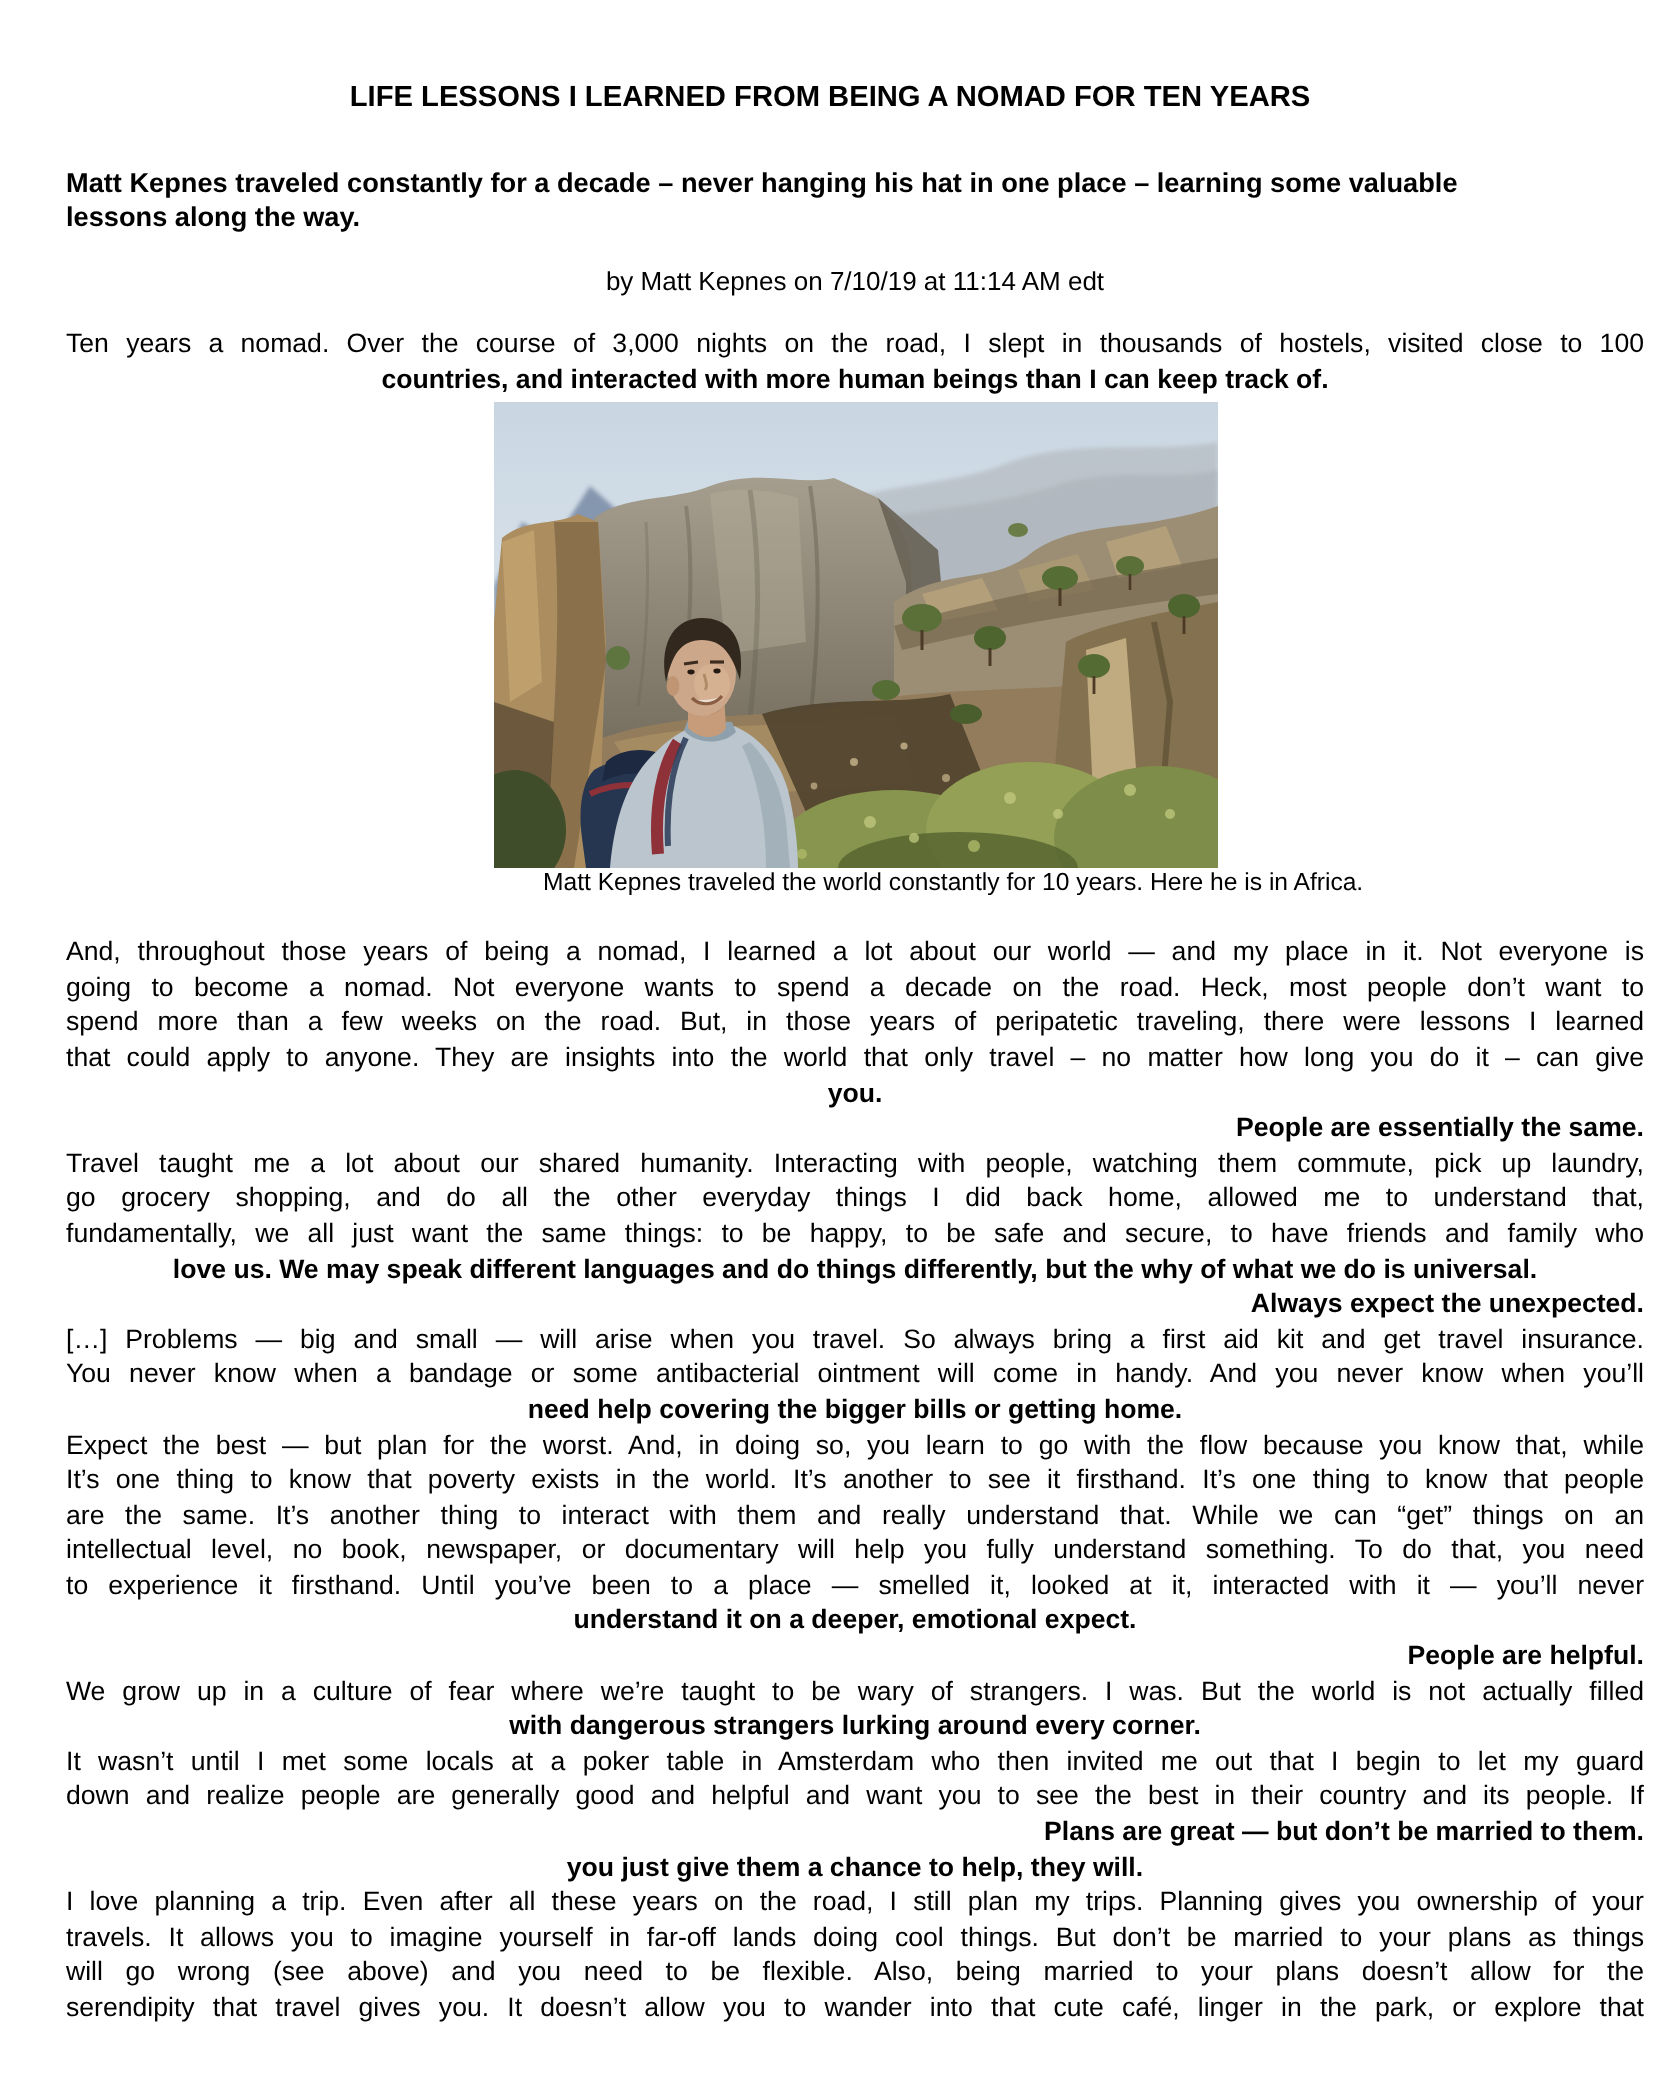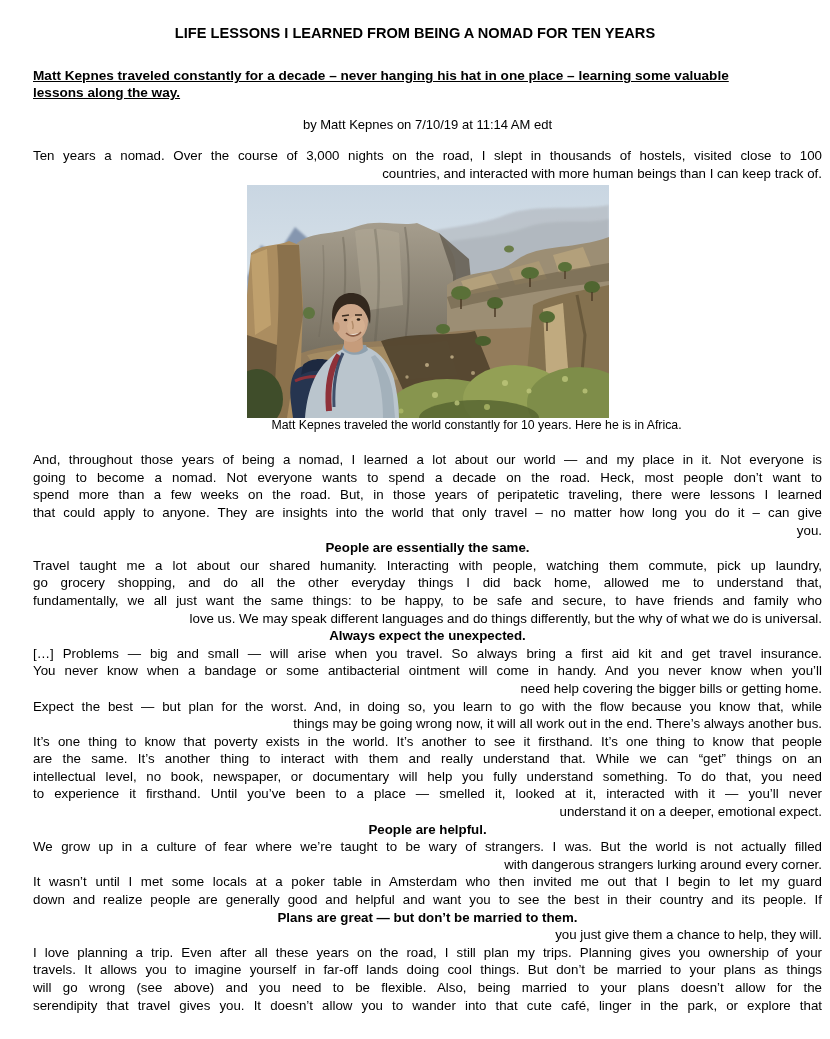"LIFE LESSONS I LEARNED FROM" .page { padding: 26px 8px 0 8px -> 42px 8px 0 8px }
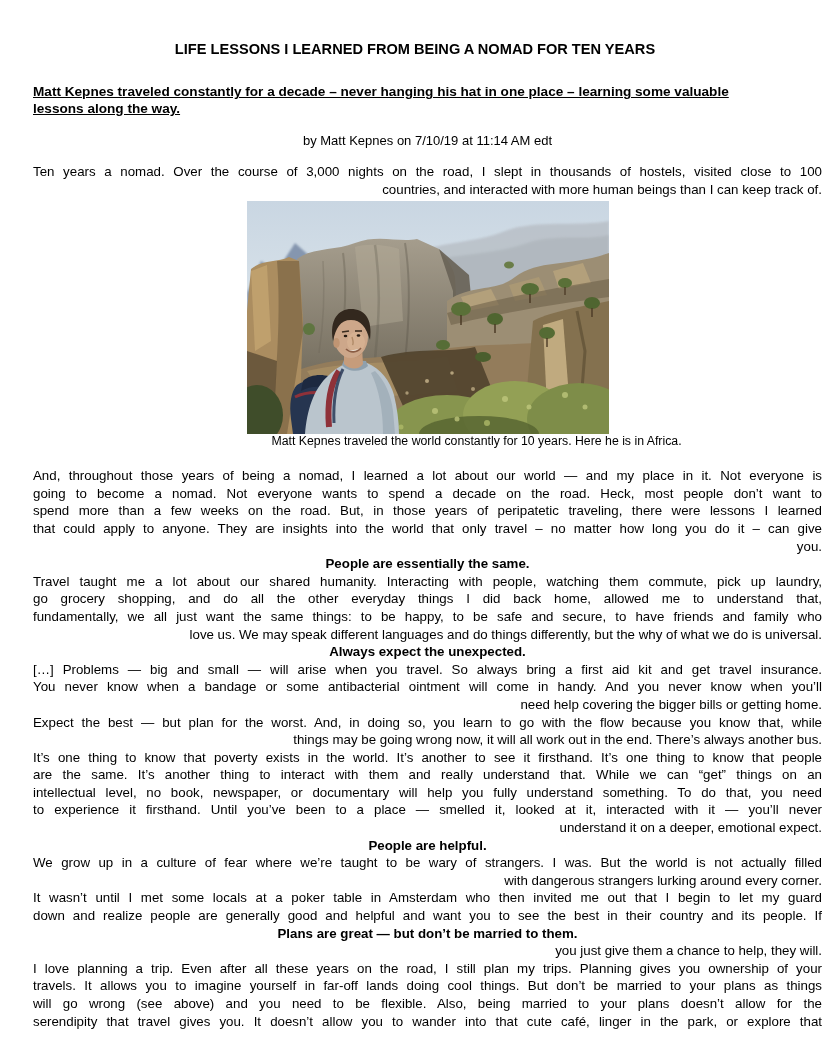"Matt Kepnes traveled constantly for" .intro { text-decoration: underline -> none }
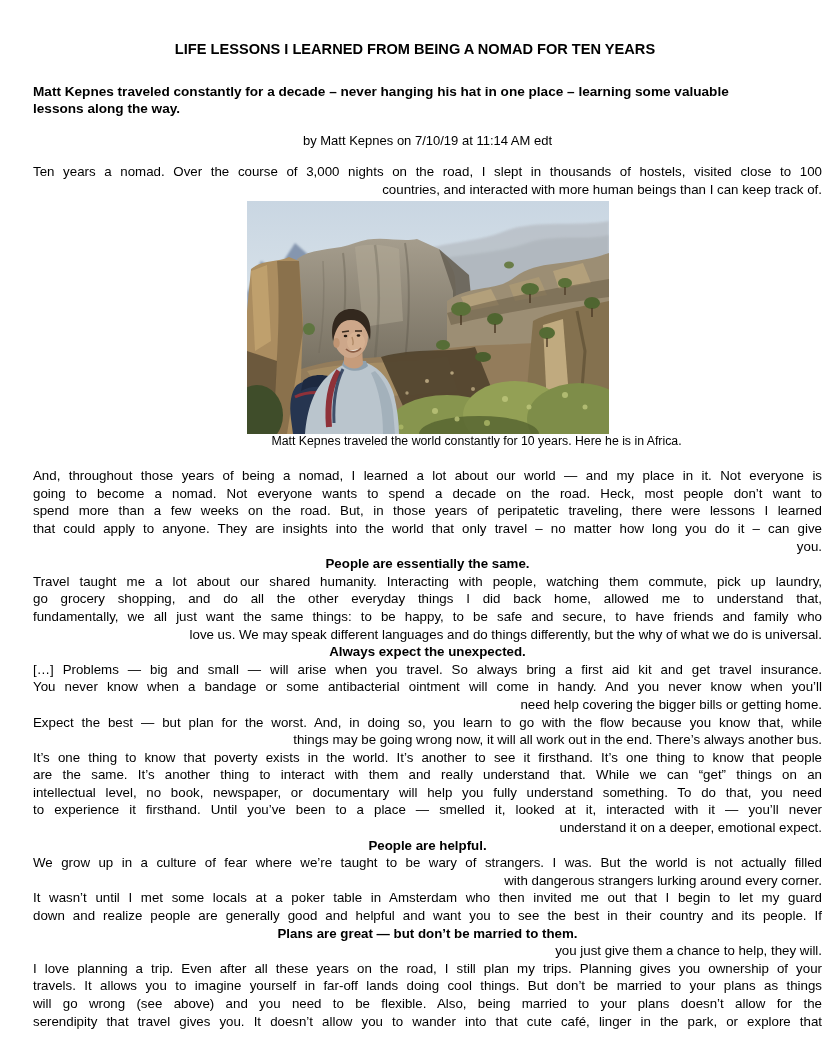"countries, and interacted with more" .left .ltxt { font-weight: none -> bold; text-align: right -> center }
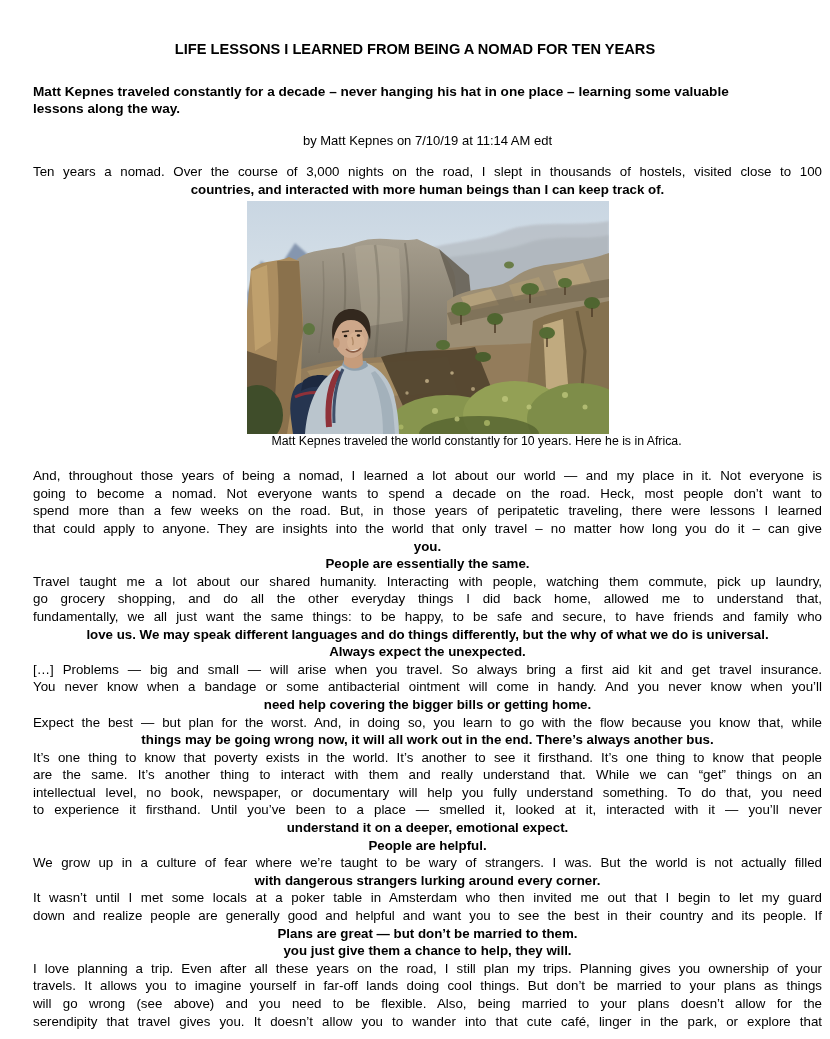"People are essentially the same." .head .ltxt { text-align: center -> right }
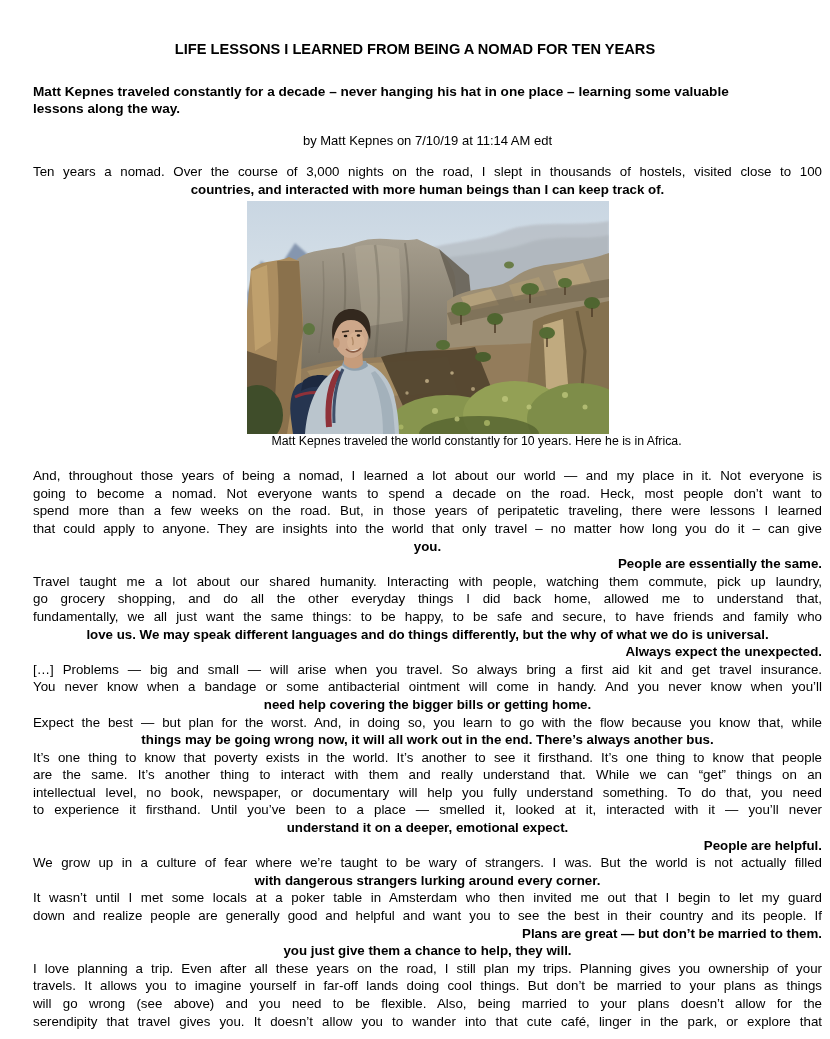"things may be going wrong" div.pline { html: <div> <span></span> <span>things may be going wrong now, it will all work out in the end. There’s always another bus.</span> </div> -> none }
